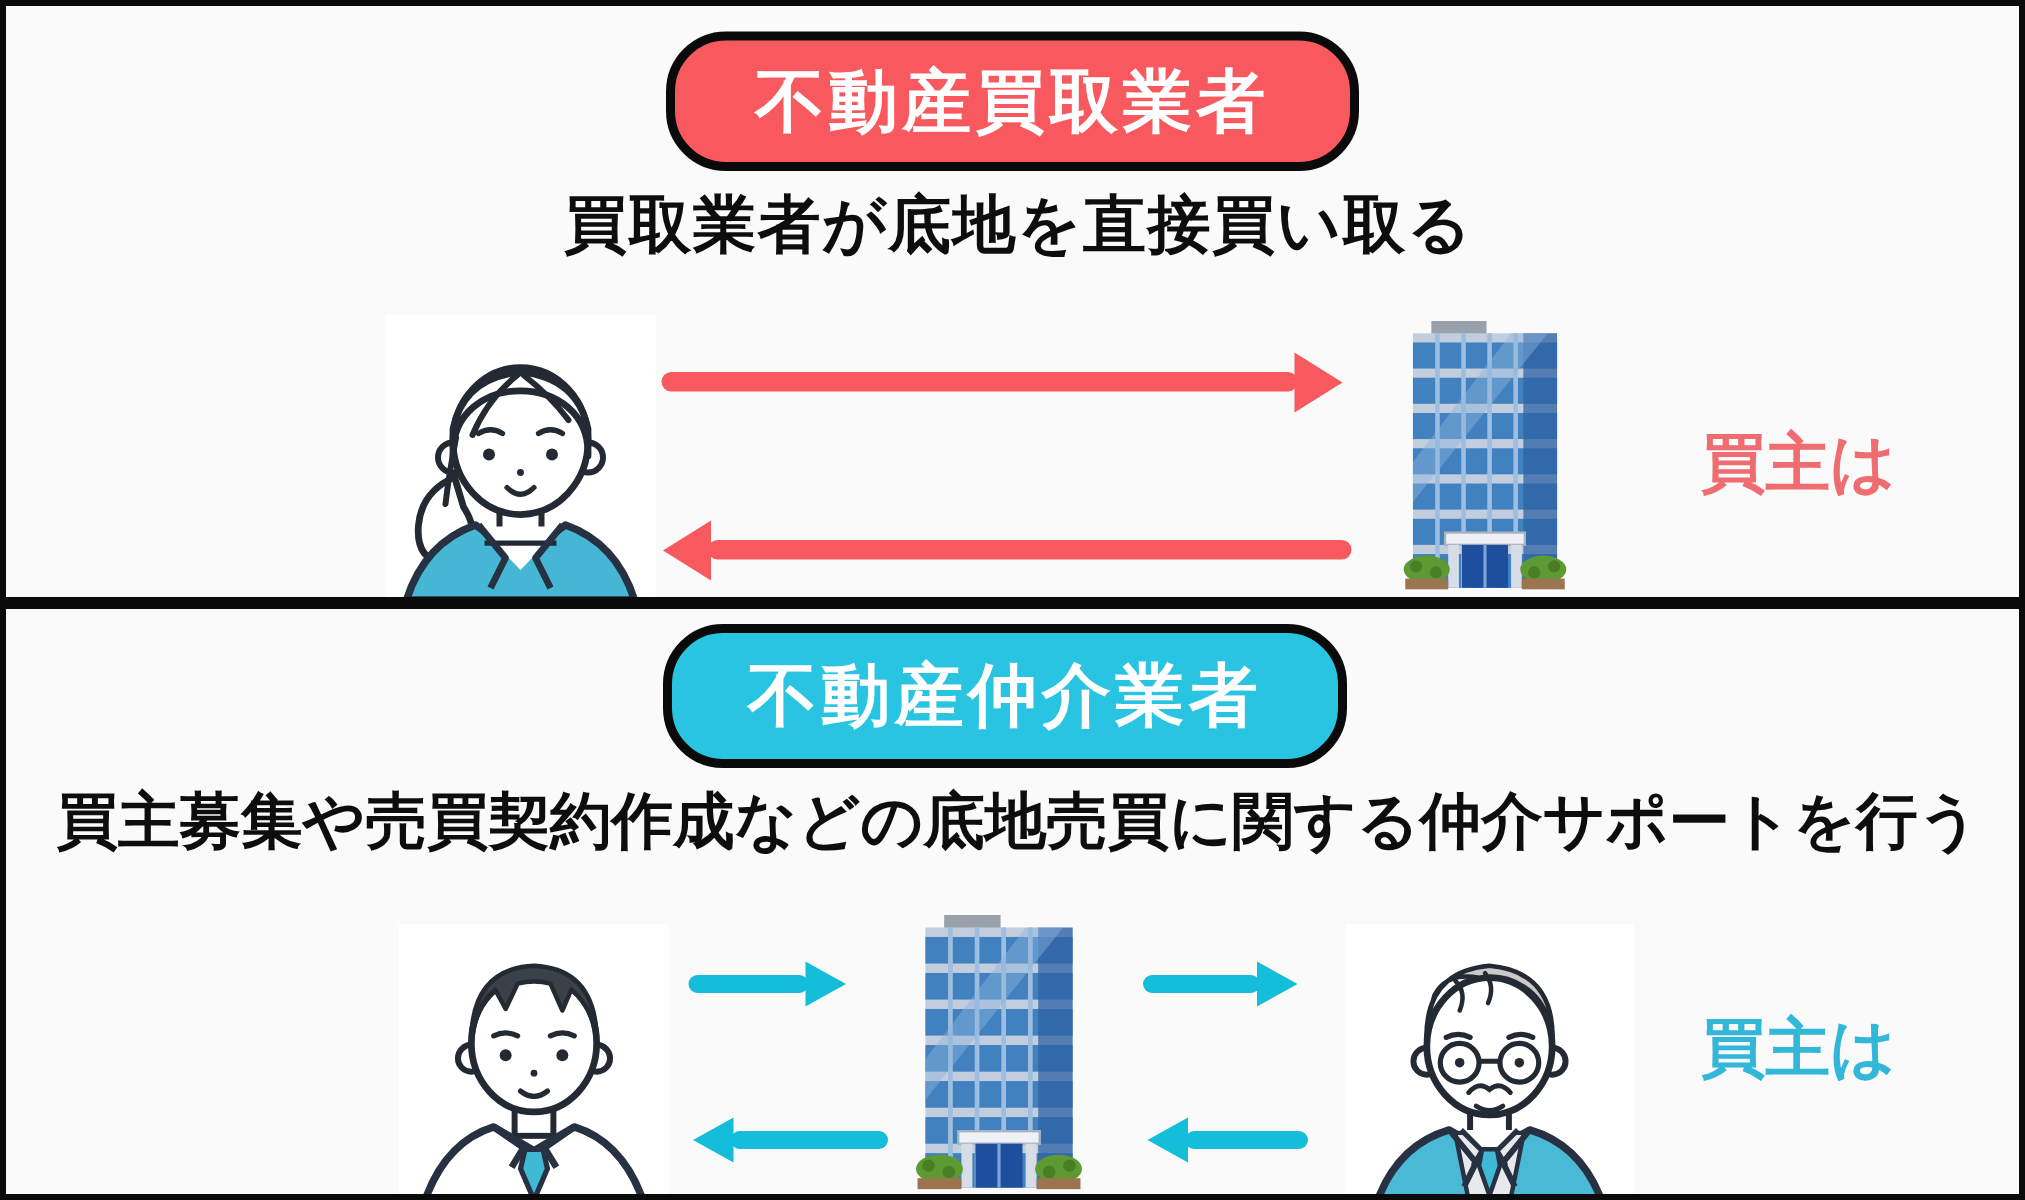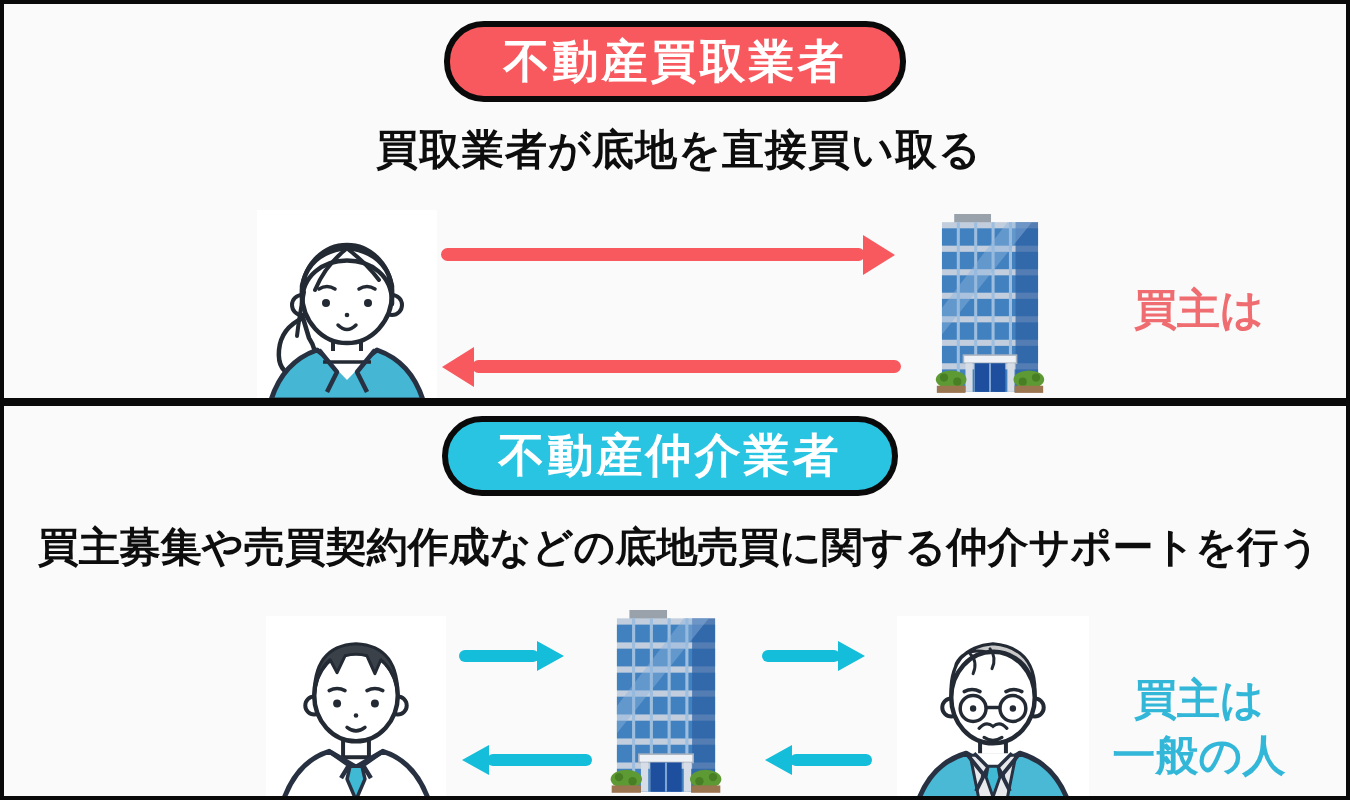"不動産買取業者" .badge.red { height: 81px -> 93px }
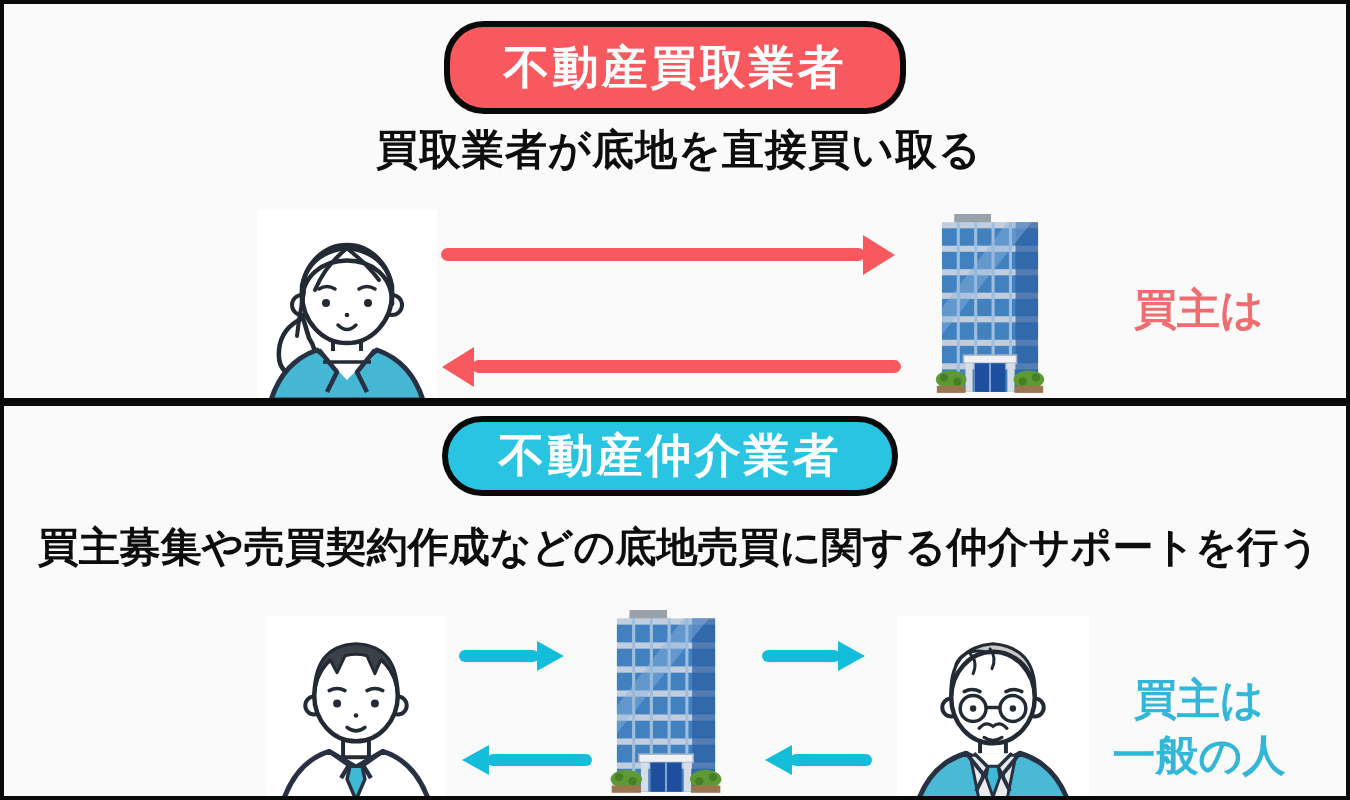"不動産仲介業者" .badge.cyan { height: 80px -> 96px }
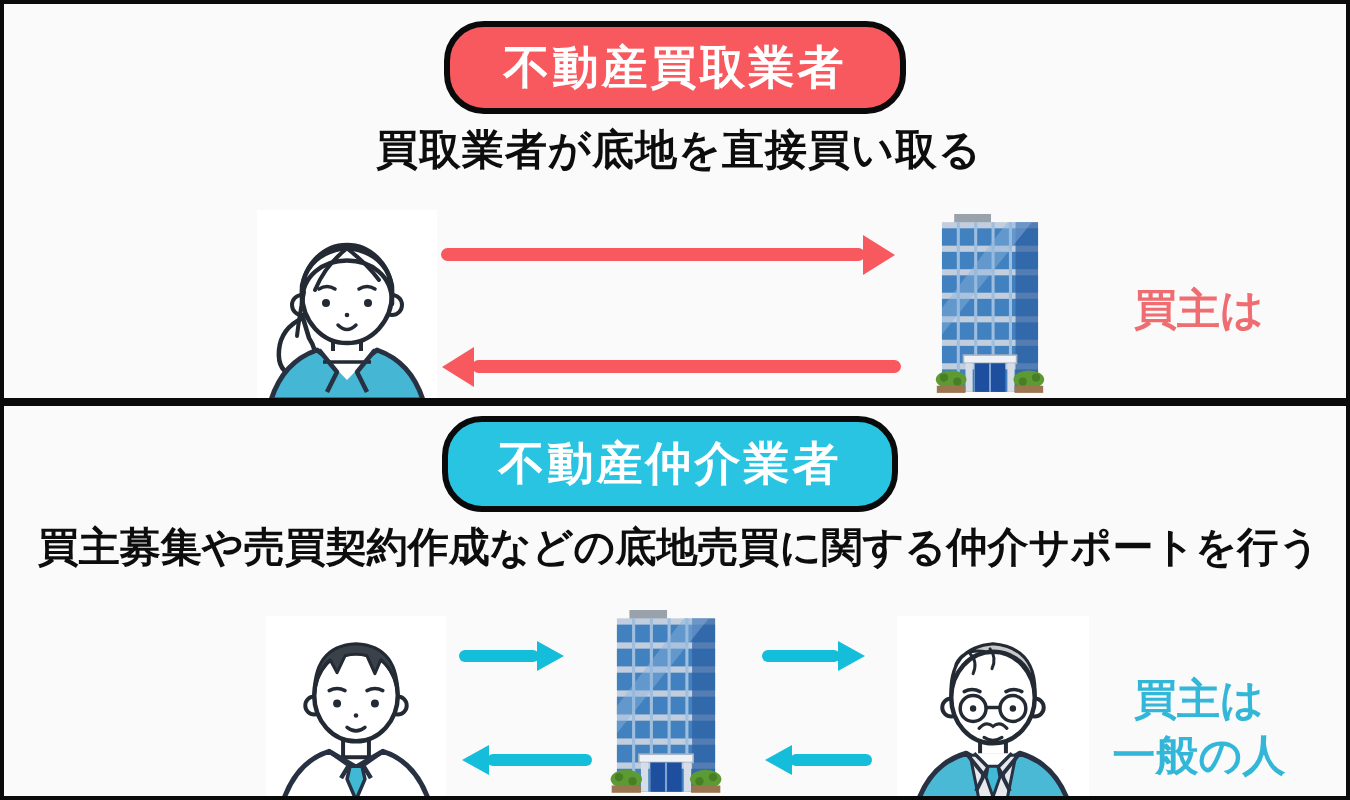"一般の人" span { html: <span>一般の人</span> -> none }
